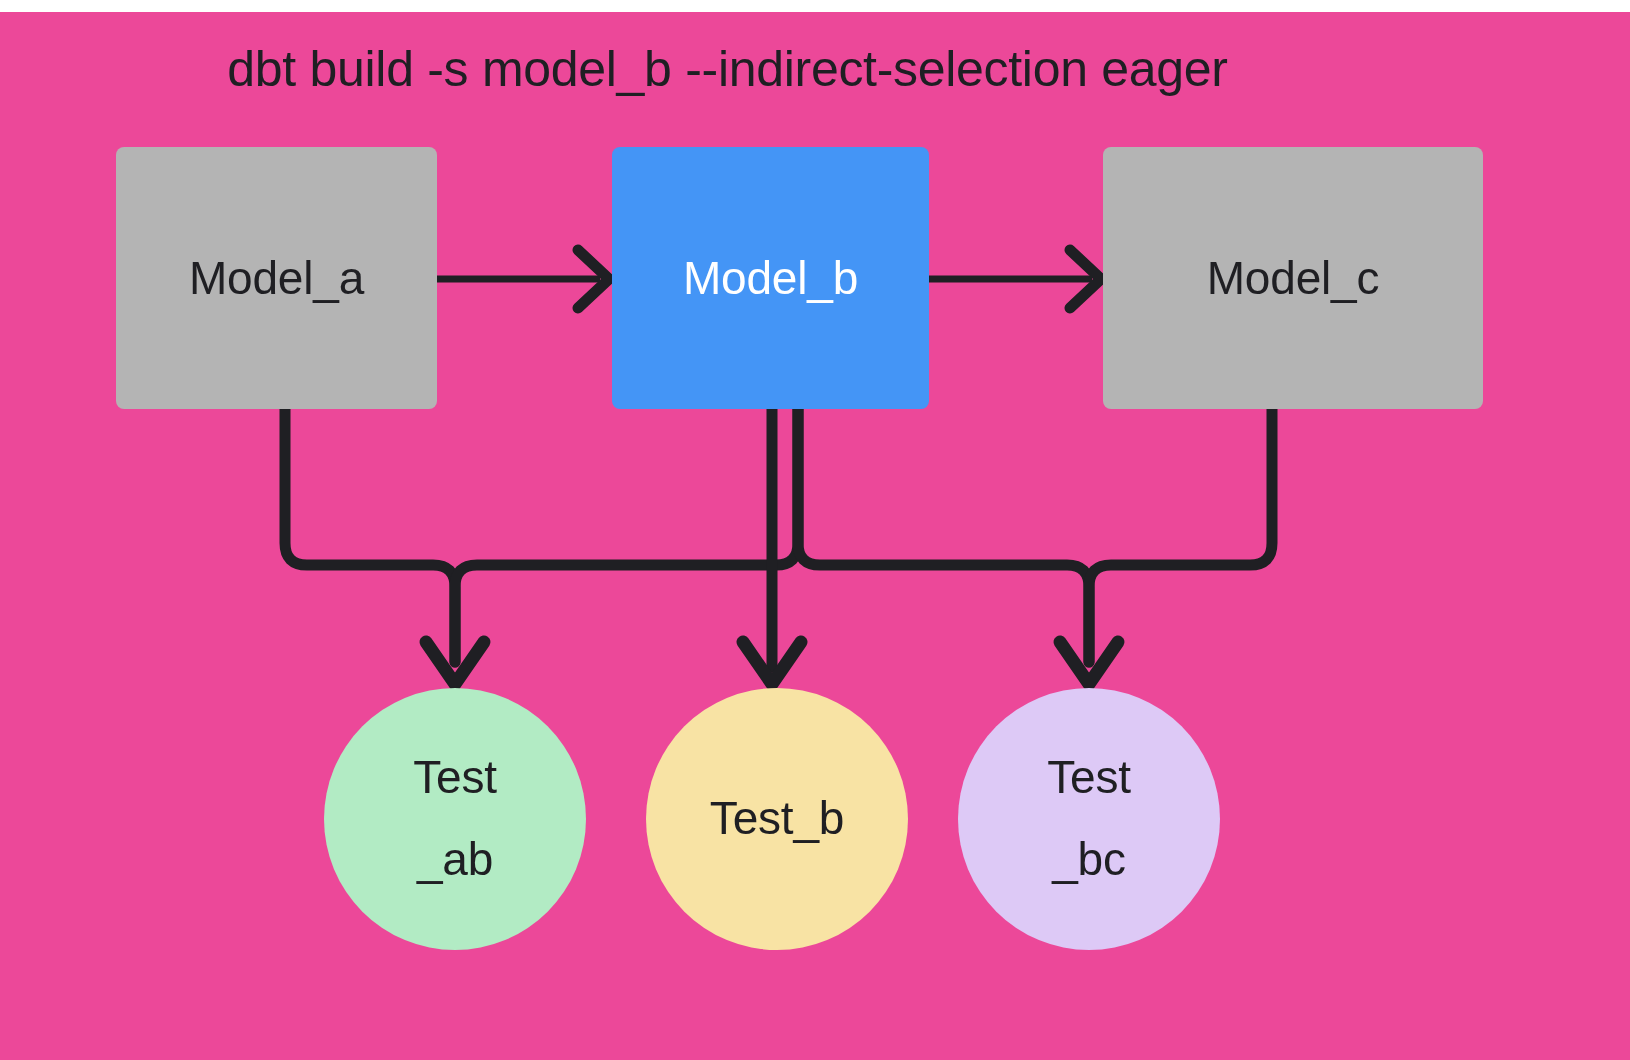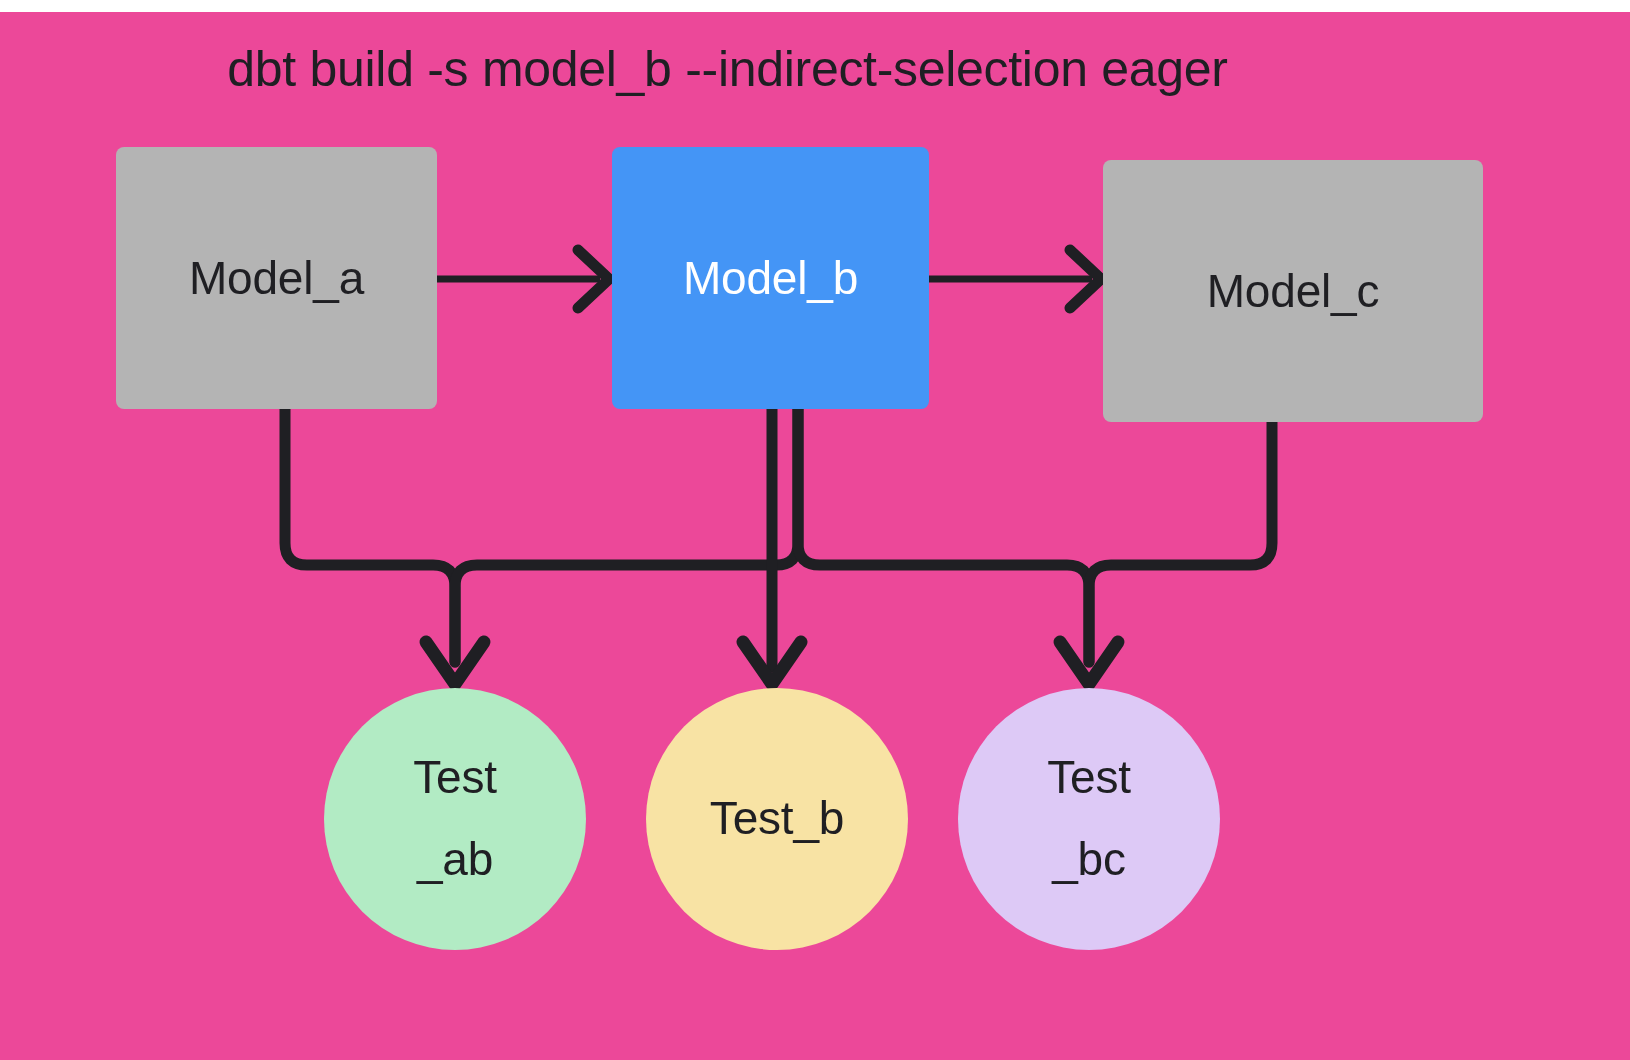"Model_c" div.node-box { top: 148px -> 135px }
